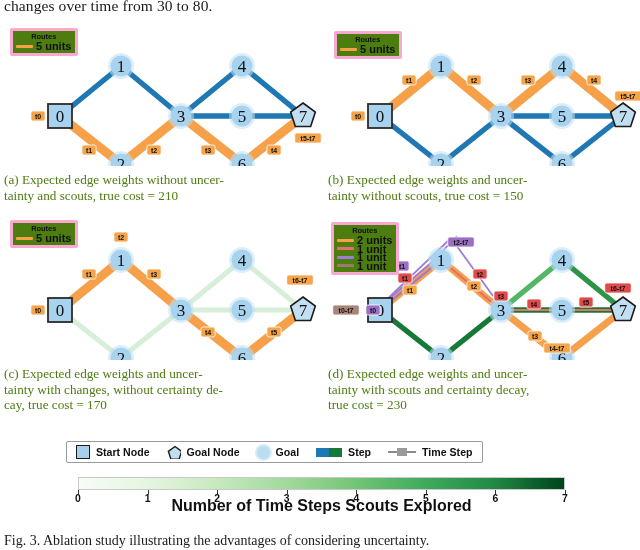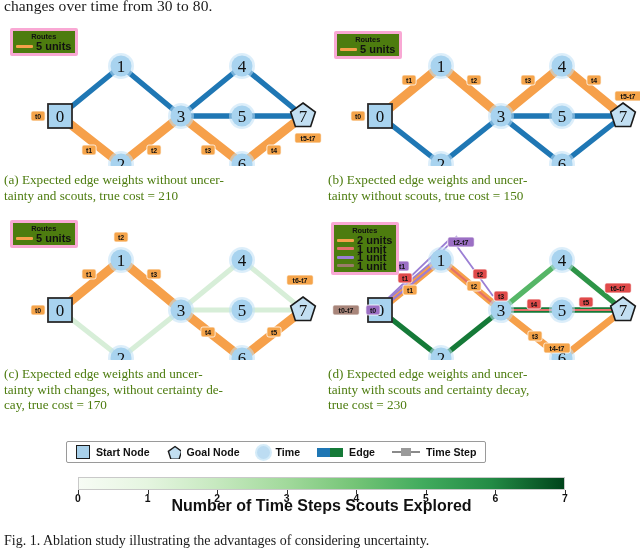"Time" div.ml-label { text: Time -> Goal }
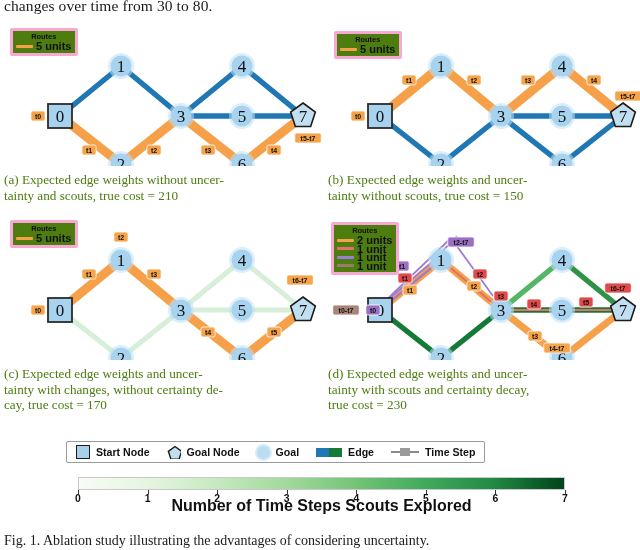"Edge" div.ml-label { text: Edge -> Step }
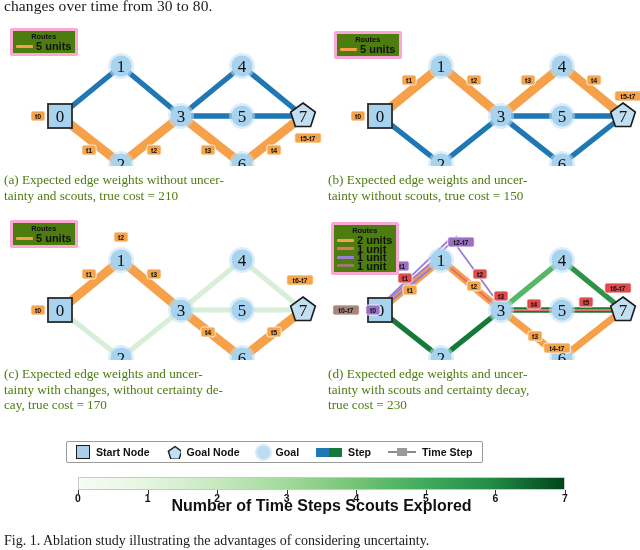"Fig. 1. Ablation study illustrating" div.fig-caption { text: 1 -> 3 }
